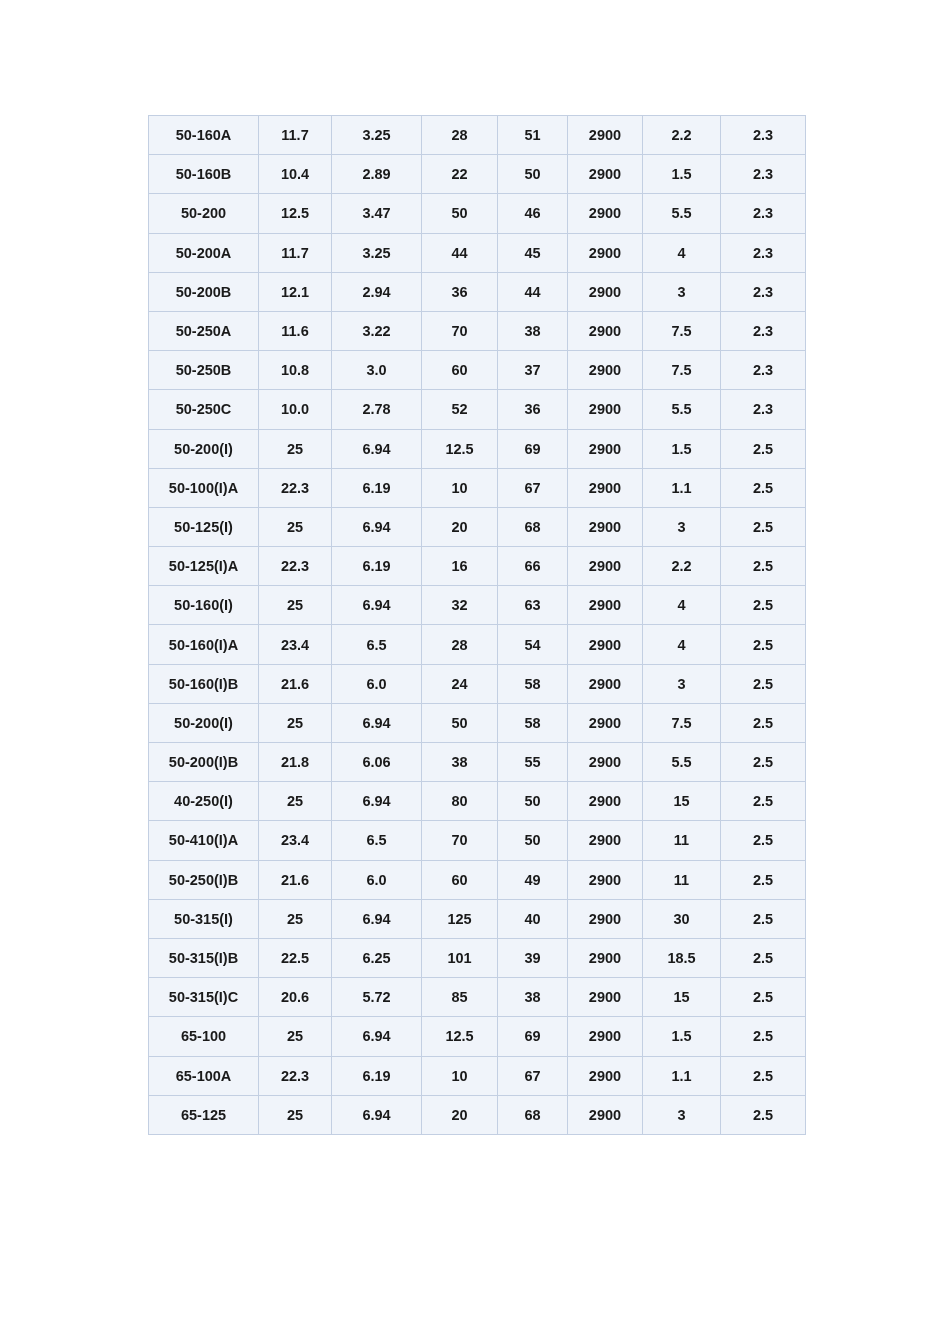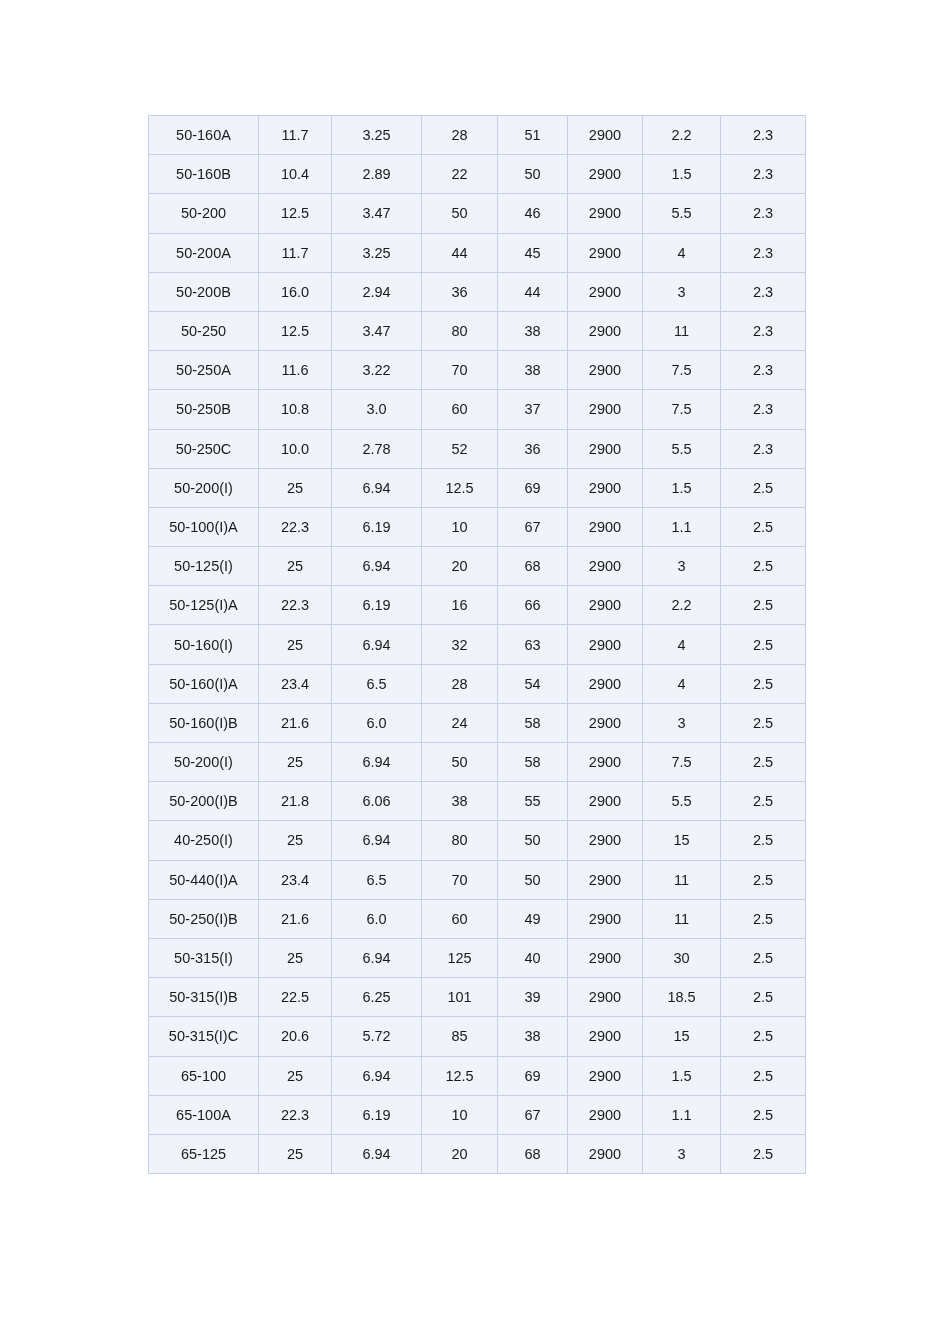"50-160A" .page { font-weight: none -> bold }
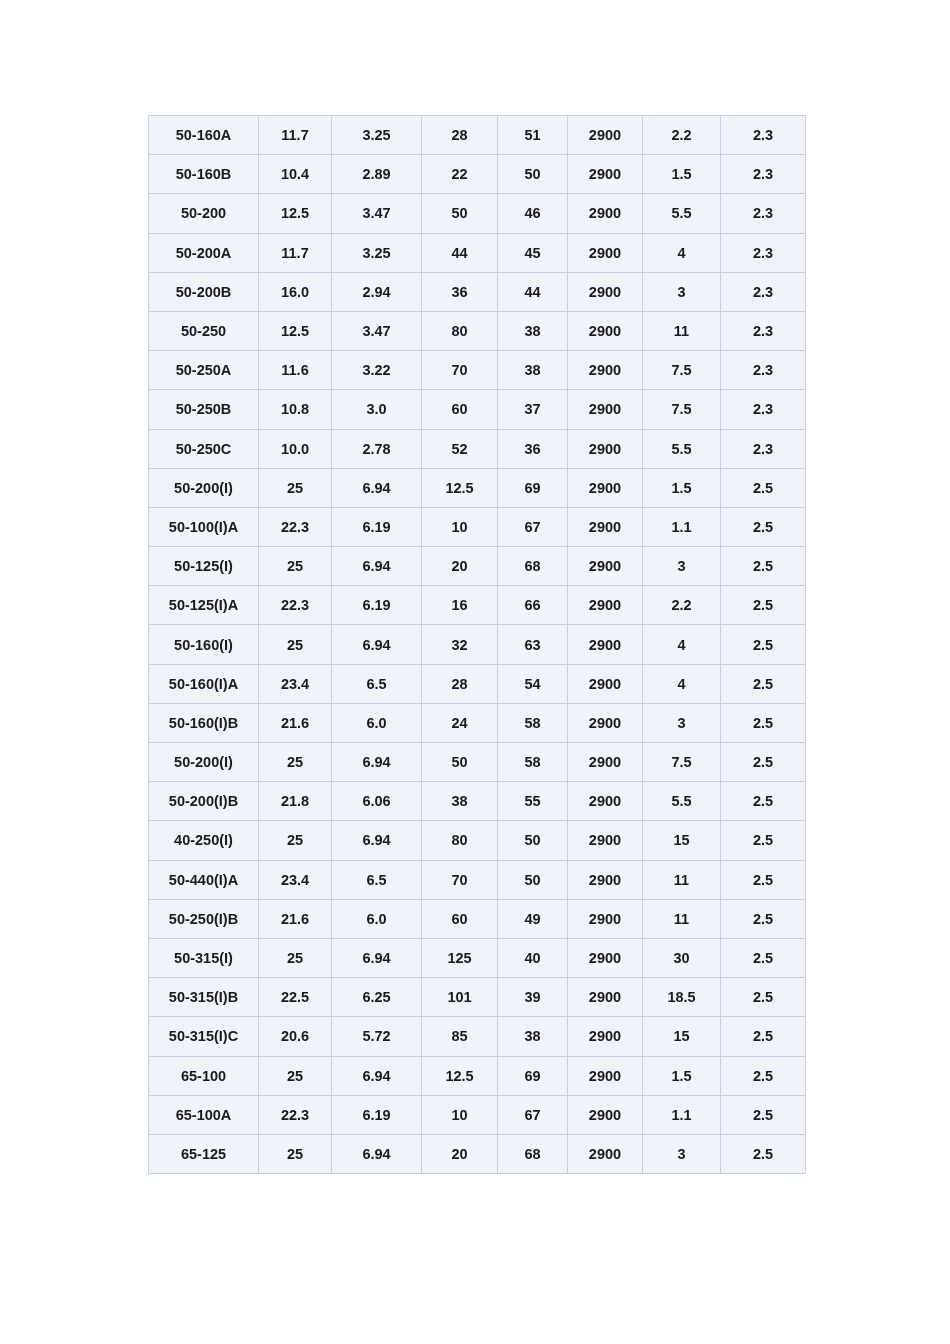"16.0" td { text: 16.0 -> 12.1 }
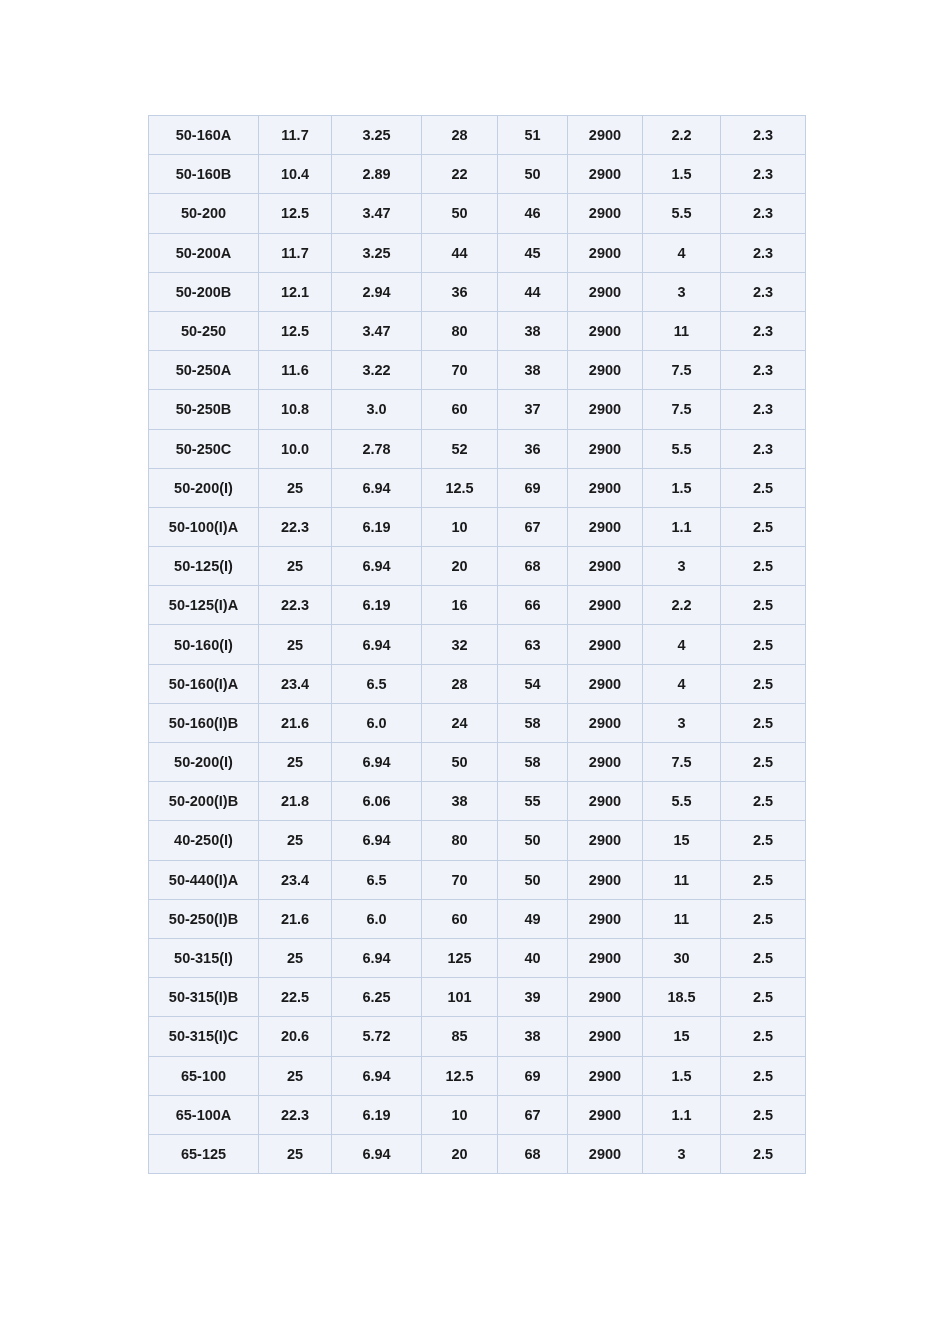"50-250" tr { html: <tr> <td>50-250</td> <td>12.5</td> <td>3.47</td> <td>80</td> <td>38</td> <td>2900</td> <td>11</td> <td>2.3</td> </tr> -> none }
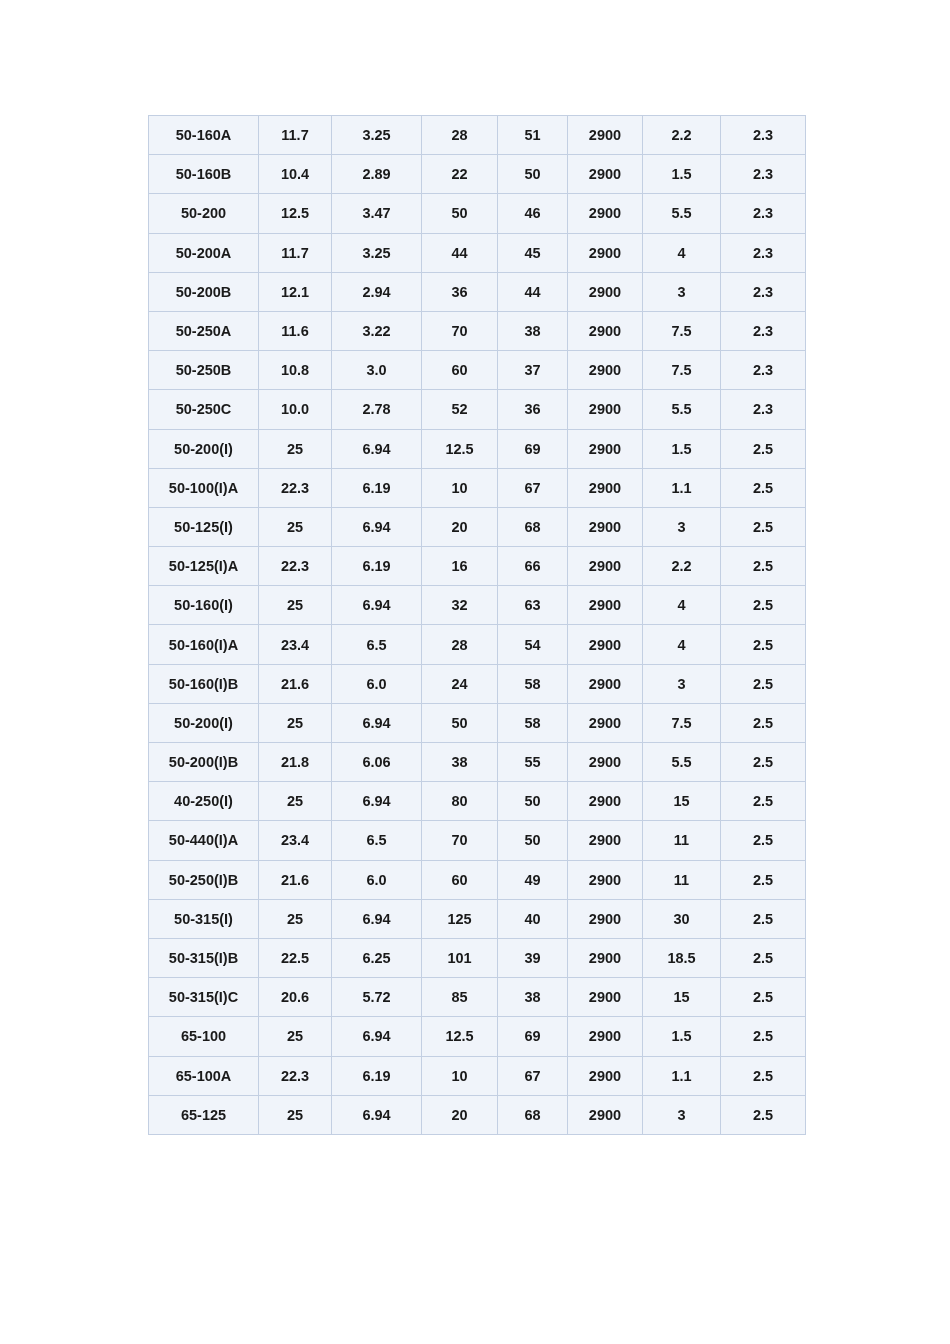"50-440(I)A" td { text: 50-440 -> 50-410 }
